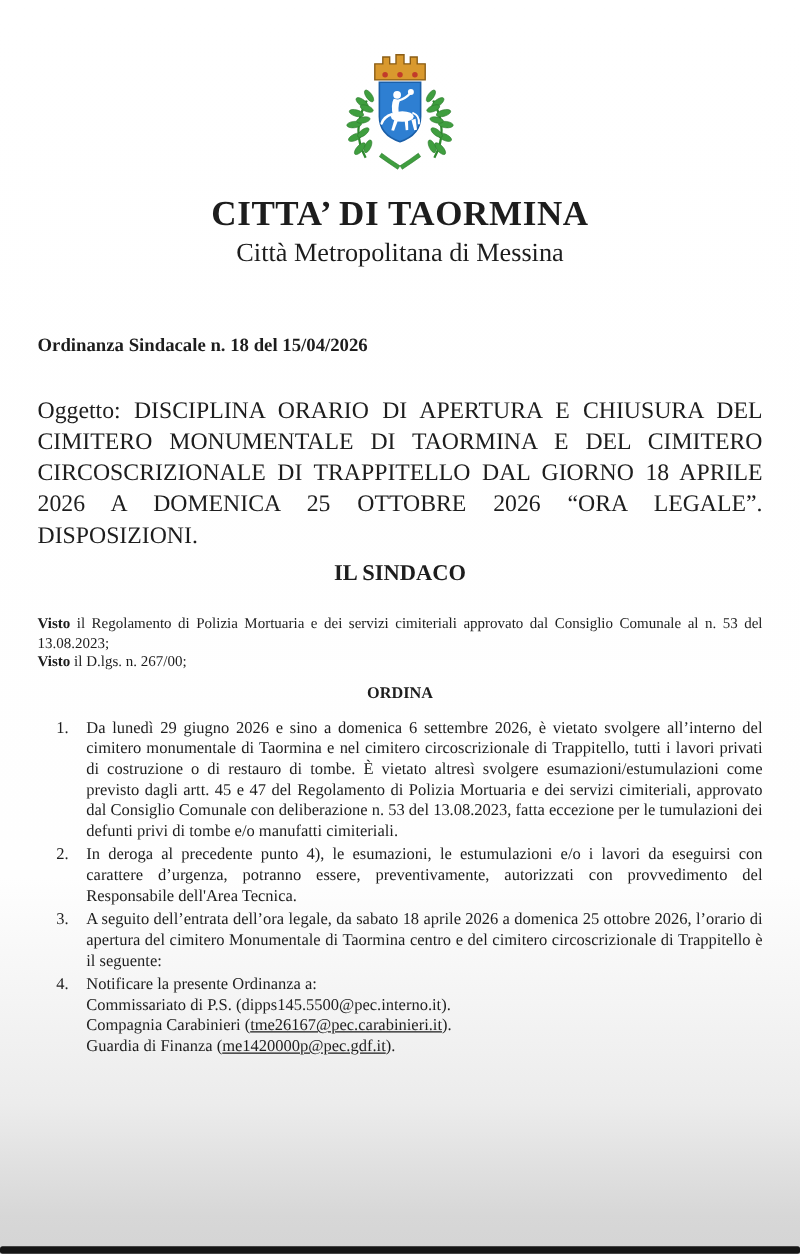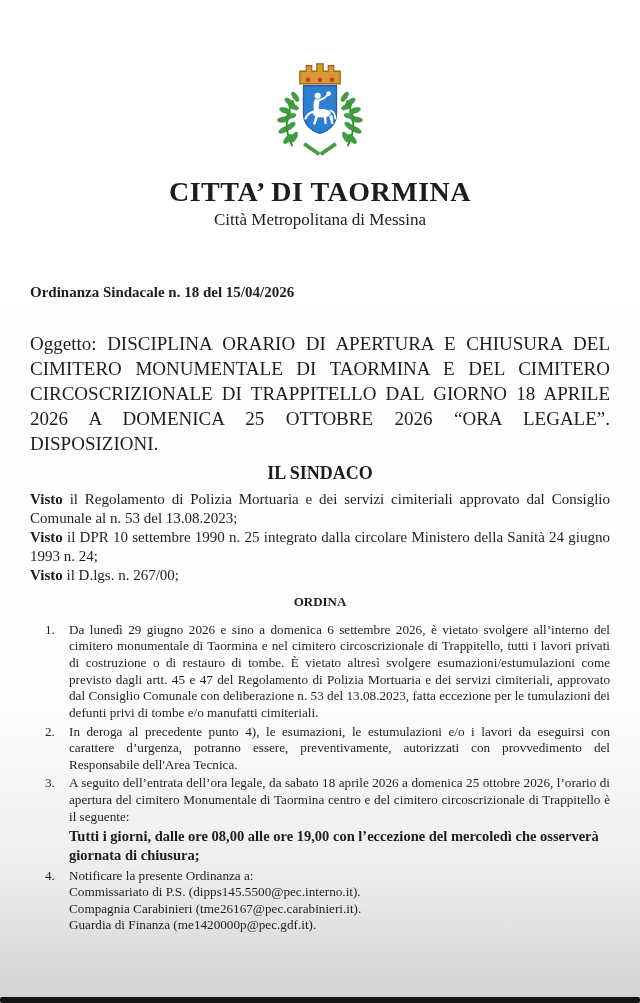"CITTA’ DI TAORMINA" .doc { padding: 60px 30px 0 30px -> 40px 30px 0 30px }
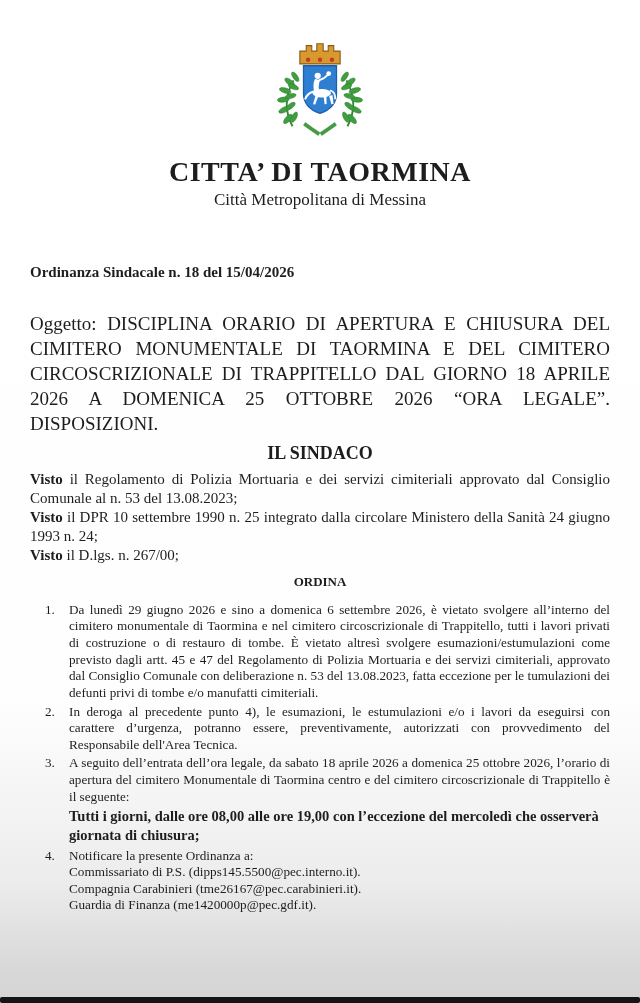"Città Metropolitana di Messina" .city-subtitle { font-size: 17px -> 21px }
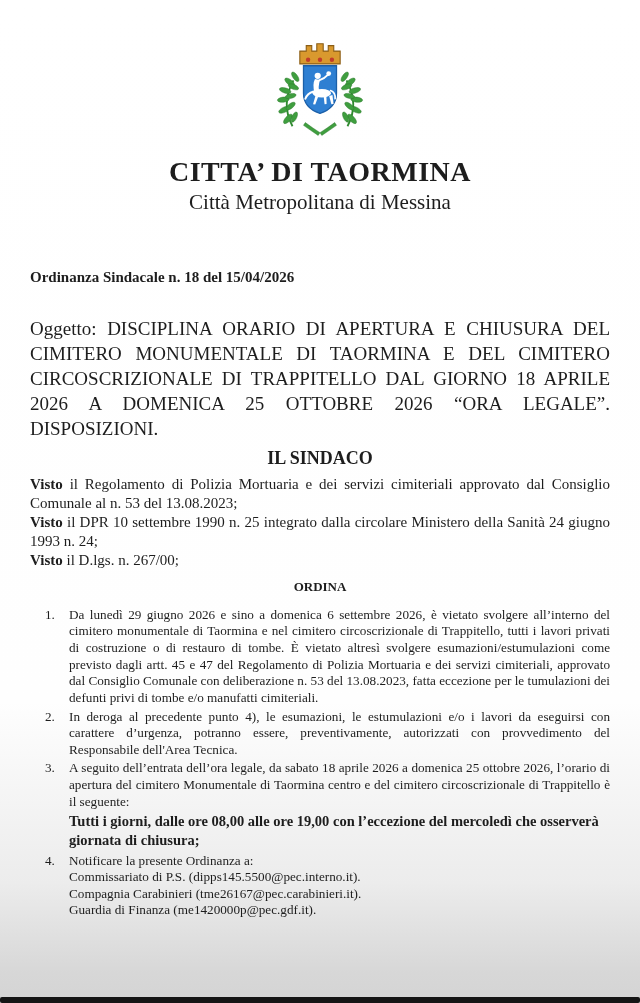"Visto il Regolamento di Polizia" .recitals { font-size: 15px -> 12px; margin: 6px 0 0 -> 22px 0 0 }
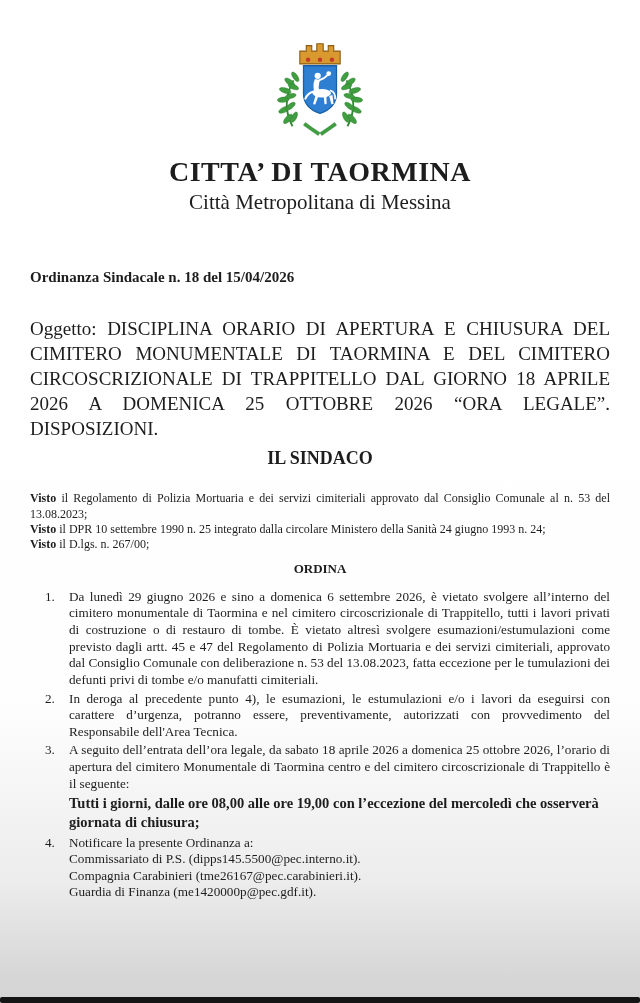"Visto il DPR 10 settembre" p { html: <p><b>Visto</b><span> il DPR 10 settembre 1990 n. 25 integrato dalla circolare Ministero della Sanità 24 giugno 1993 n. 24;</span></p> -> none }
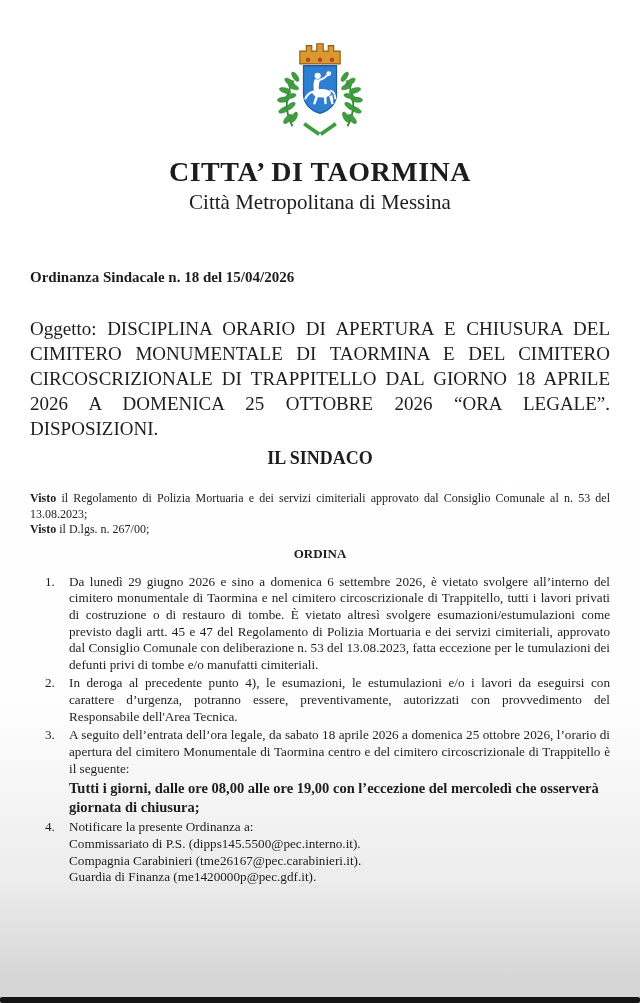"Tutti i giorni, dalle ore" div.bold-note { html: <div>Tutti i giorni, dalle ore 08,00 alle ore 19,00 con l’eccezione del mercoledì che osserverà giornata di chiusura;</div> -> none }
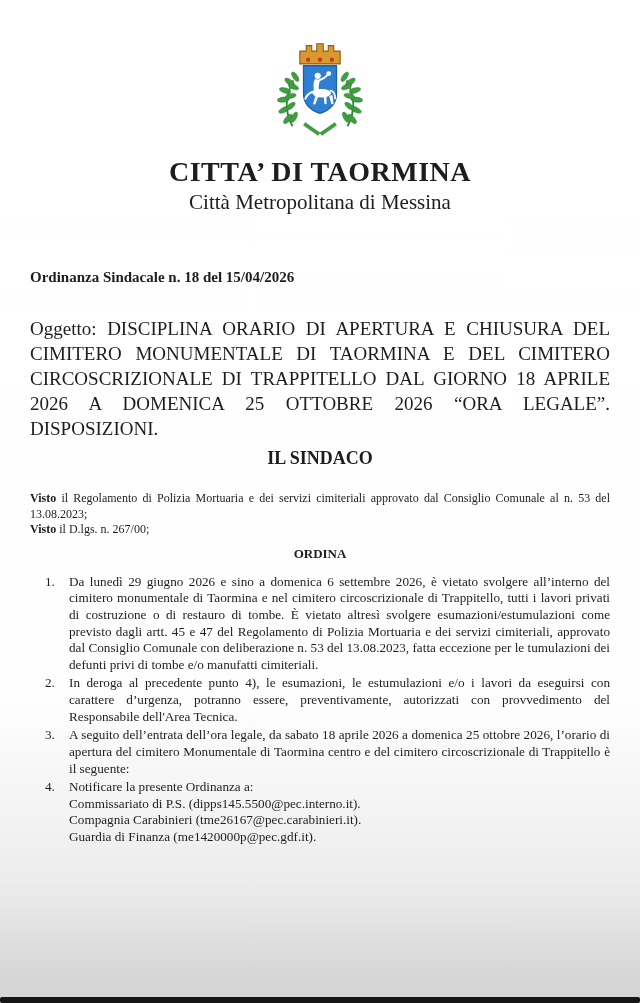"tme26167@pec.carabinieri.it" .email-link { text-decoration: none -> underline }
